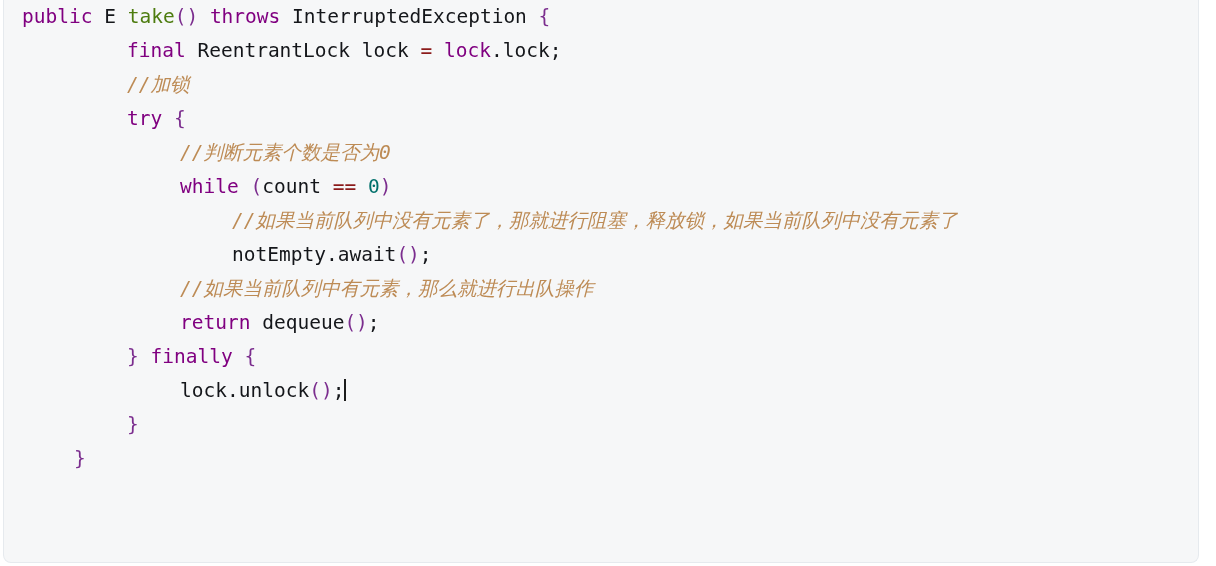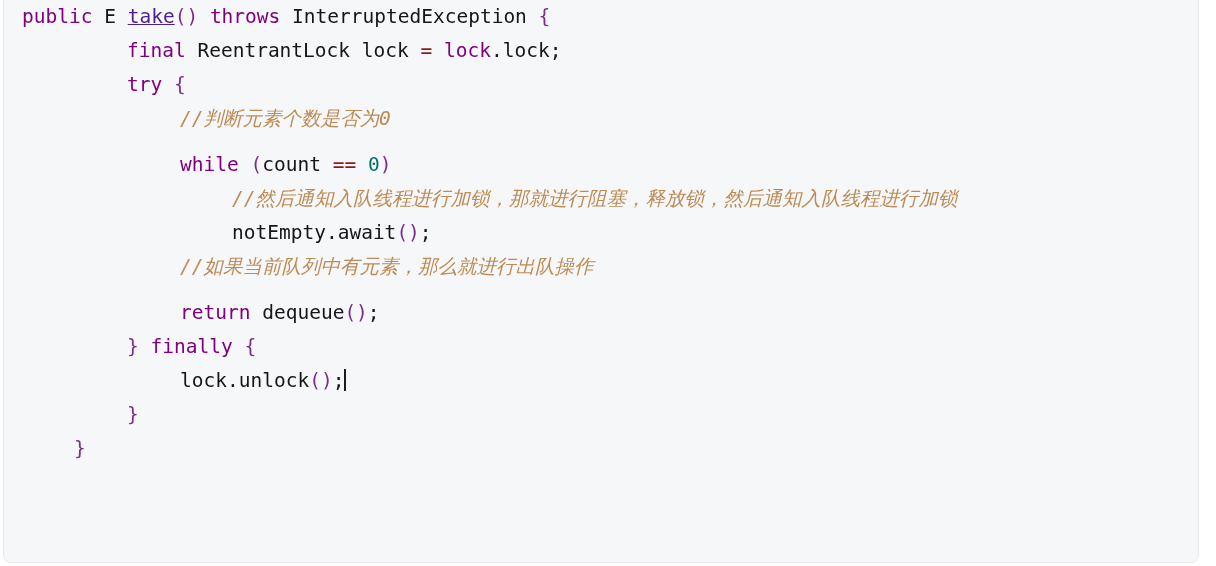"take" .fn { color: #4c1d95 -> #4d7c0f; text-decoration: underline -> none }
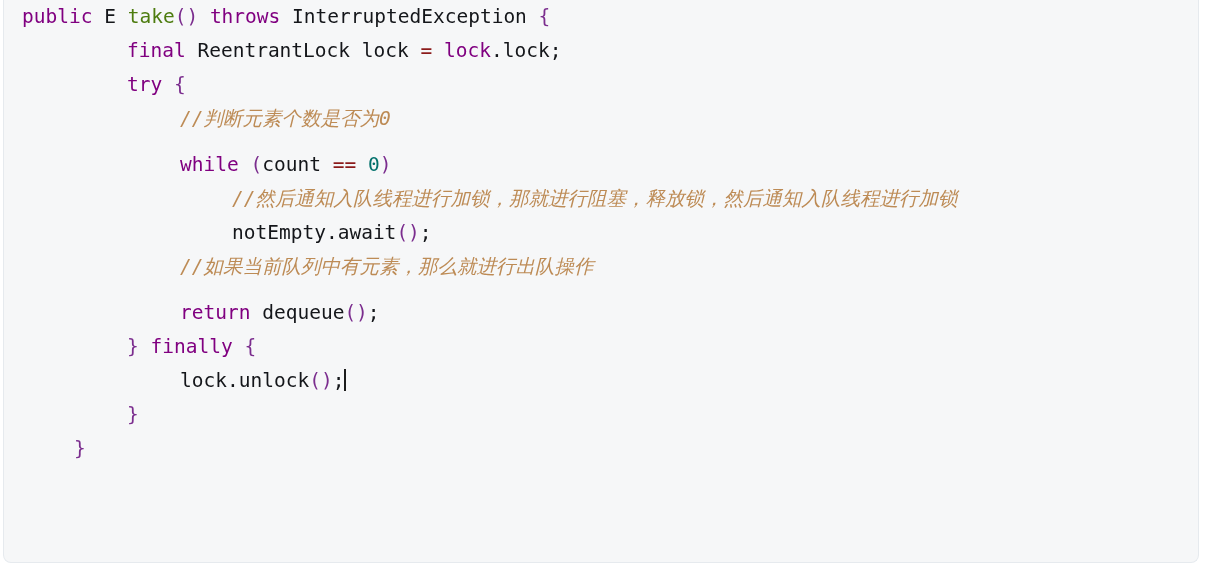"//加锁" div.line { html: none -> <div><span>//加锁</span></div> }
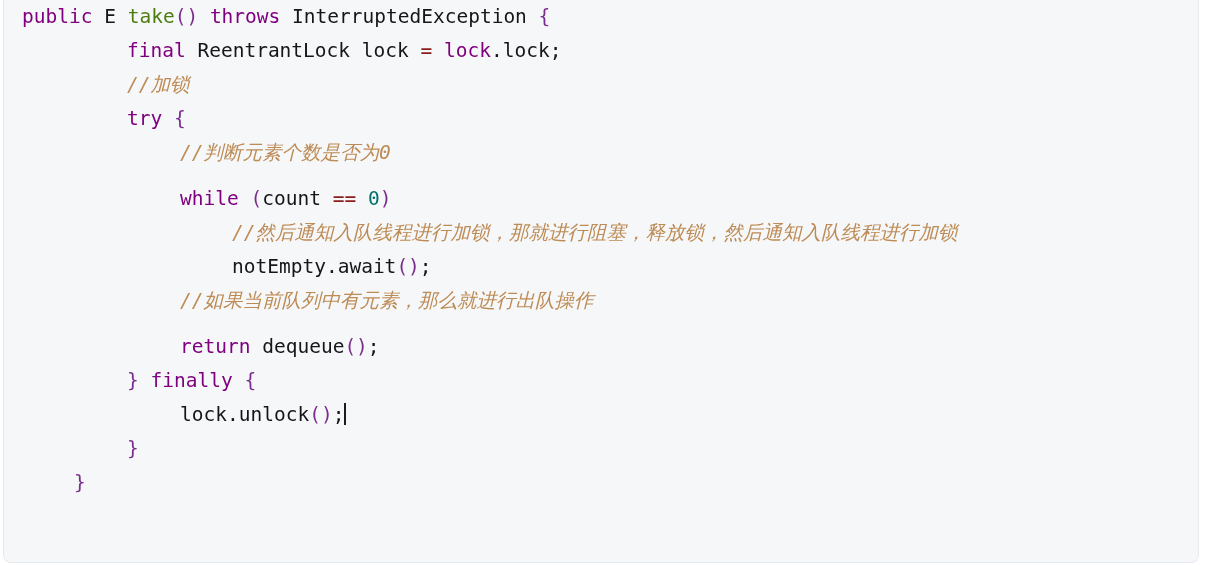"while (count == 0)" .i2b { margin-top: 12px -> none }
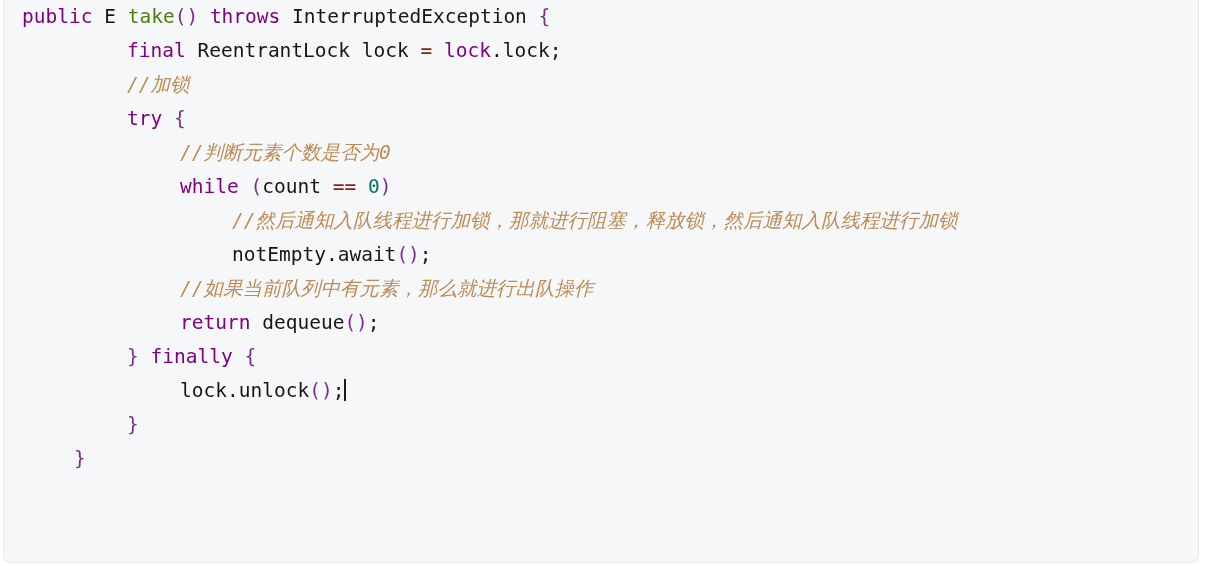"//然后通知入队线程进行加锁，那就进行阻塞，释放锁，然后通知入队线程进行加锁" span.cmt { text: //然后通知入队线程进行加锁，那就进行阻塞，释放锁，然后通知入队线程进行加锁 -> //如果当前队列中没有元素了，那就进行阻塞，释放锁，如果当前队列中没有元素了 }
